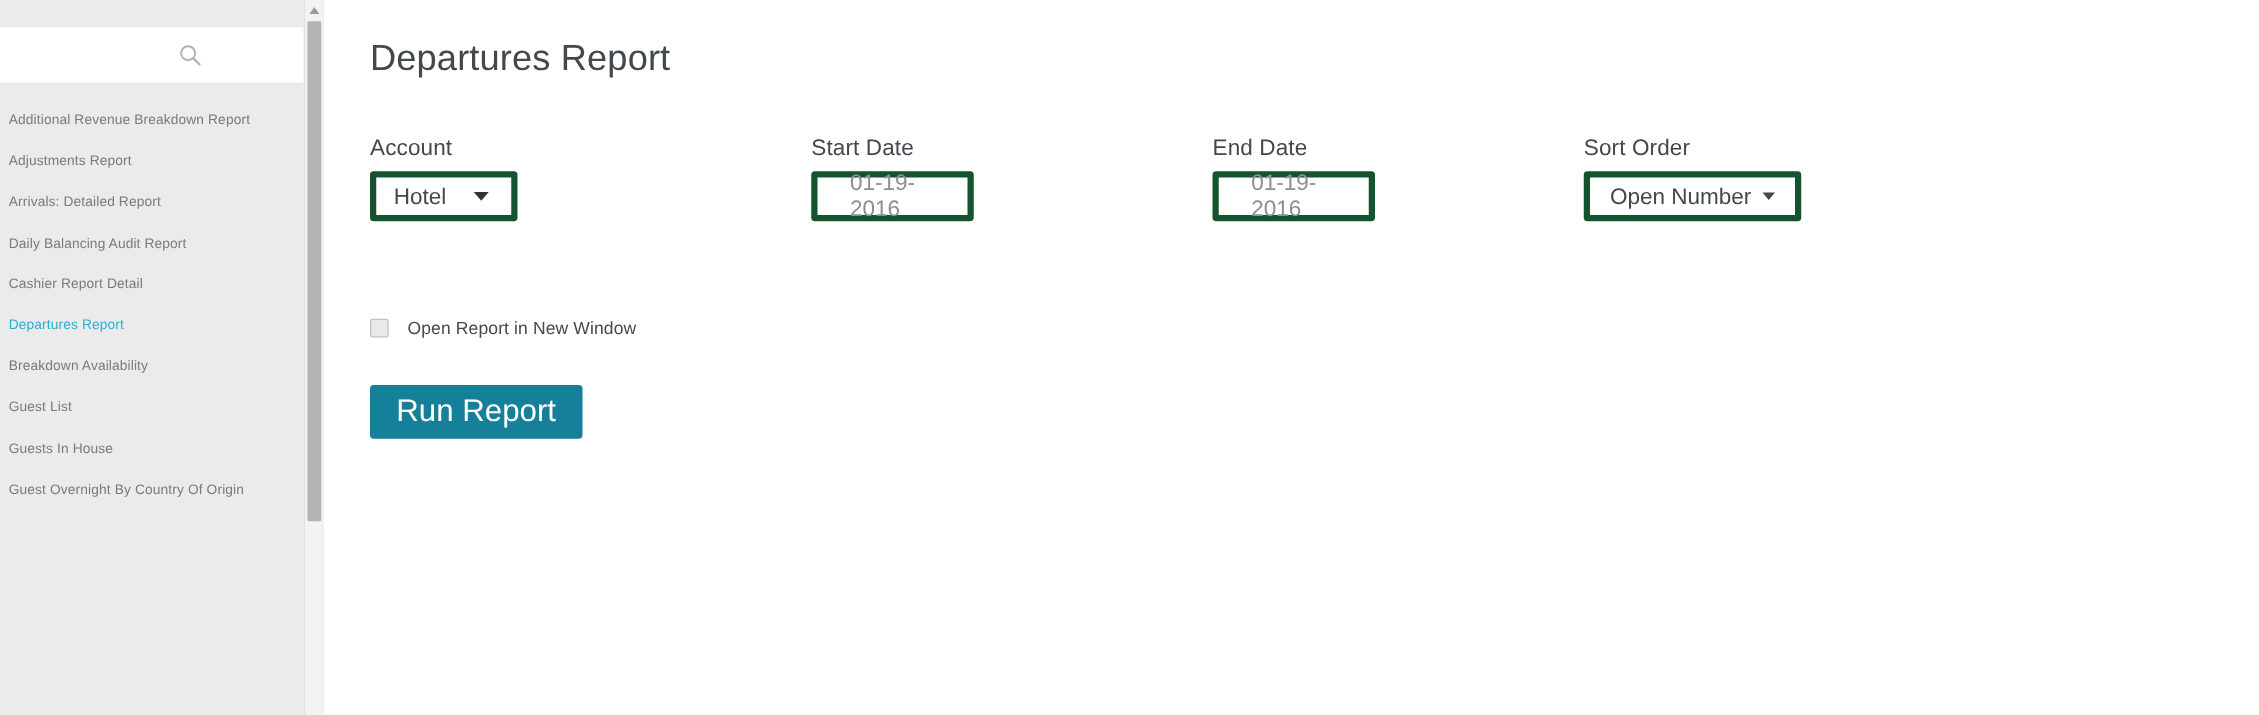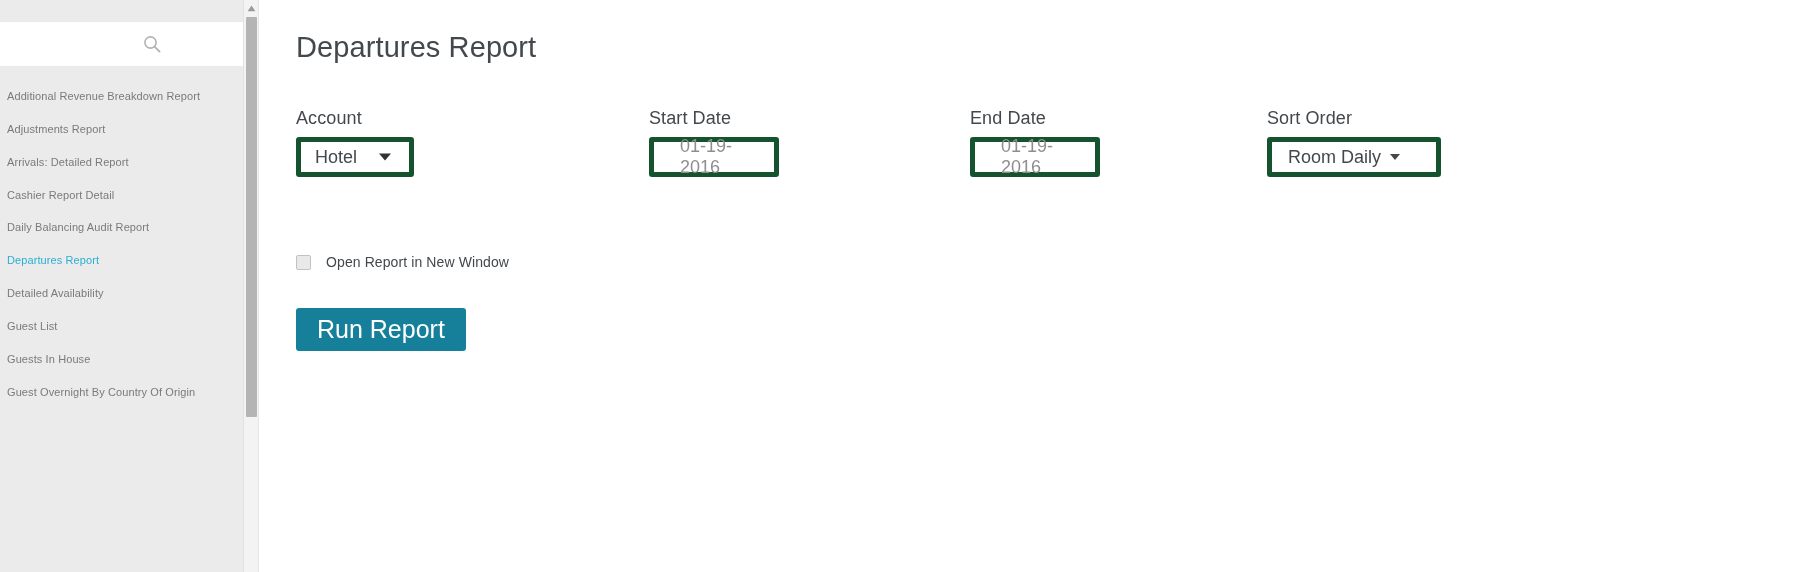"Room Daily" span { text: Room Daily -> Open Number }
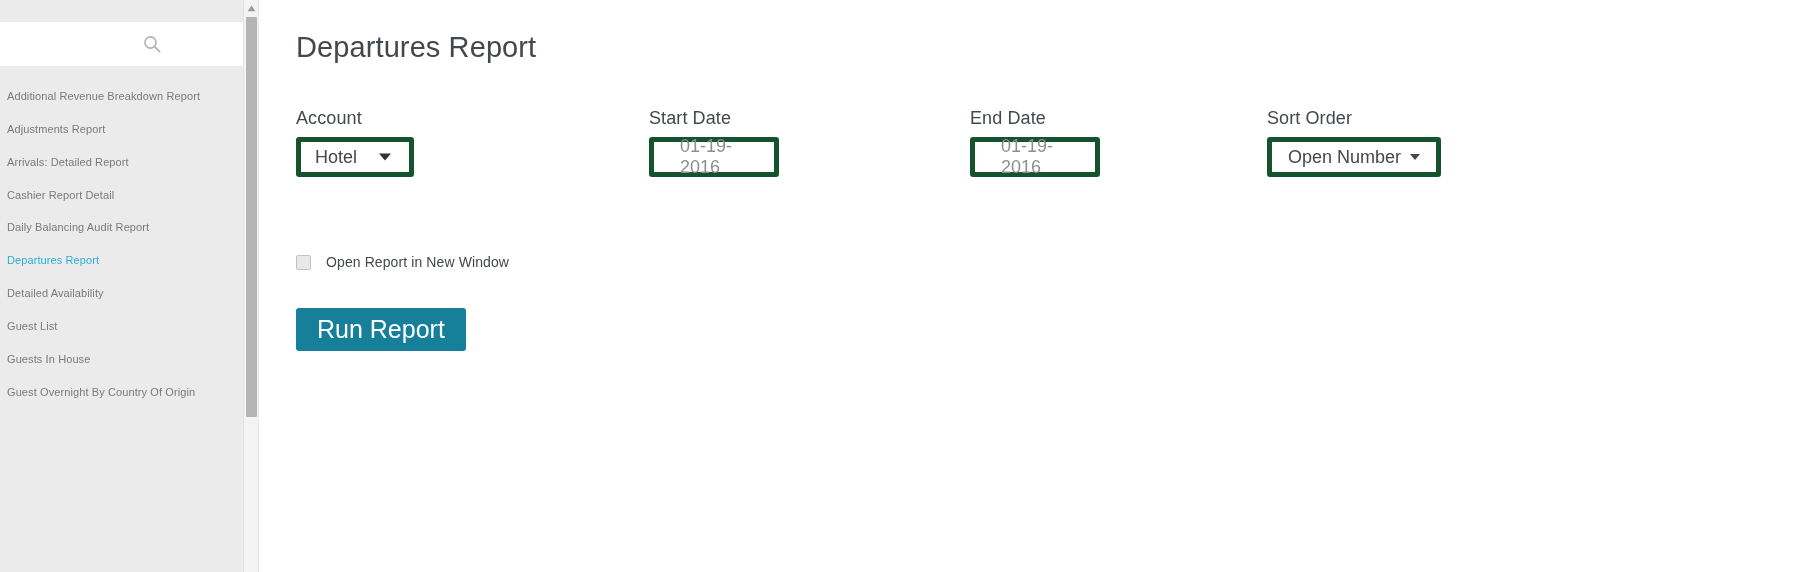"Cashier Report Detail" li.sb-item { order: before "Daily Balancing Audit Report" -> after "Daily Balancing Audit Report" }
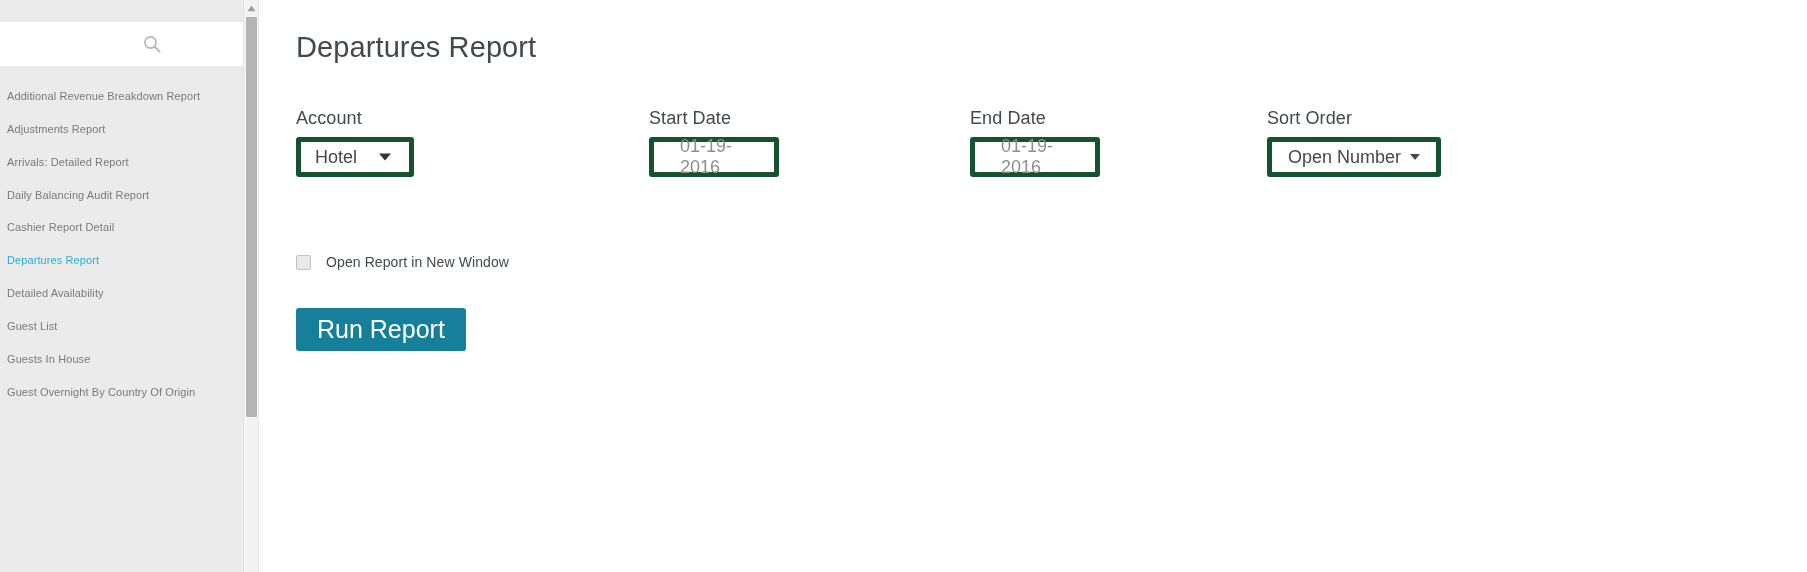"Detailed Availability" li.sb-item { text: Detailed -> Breakdown }
